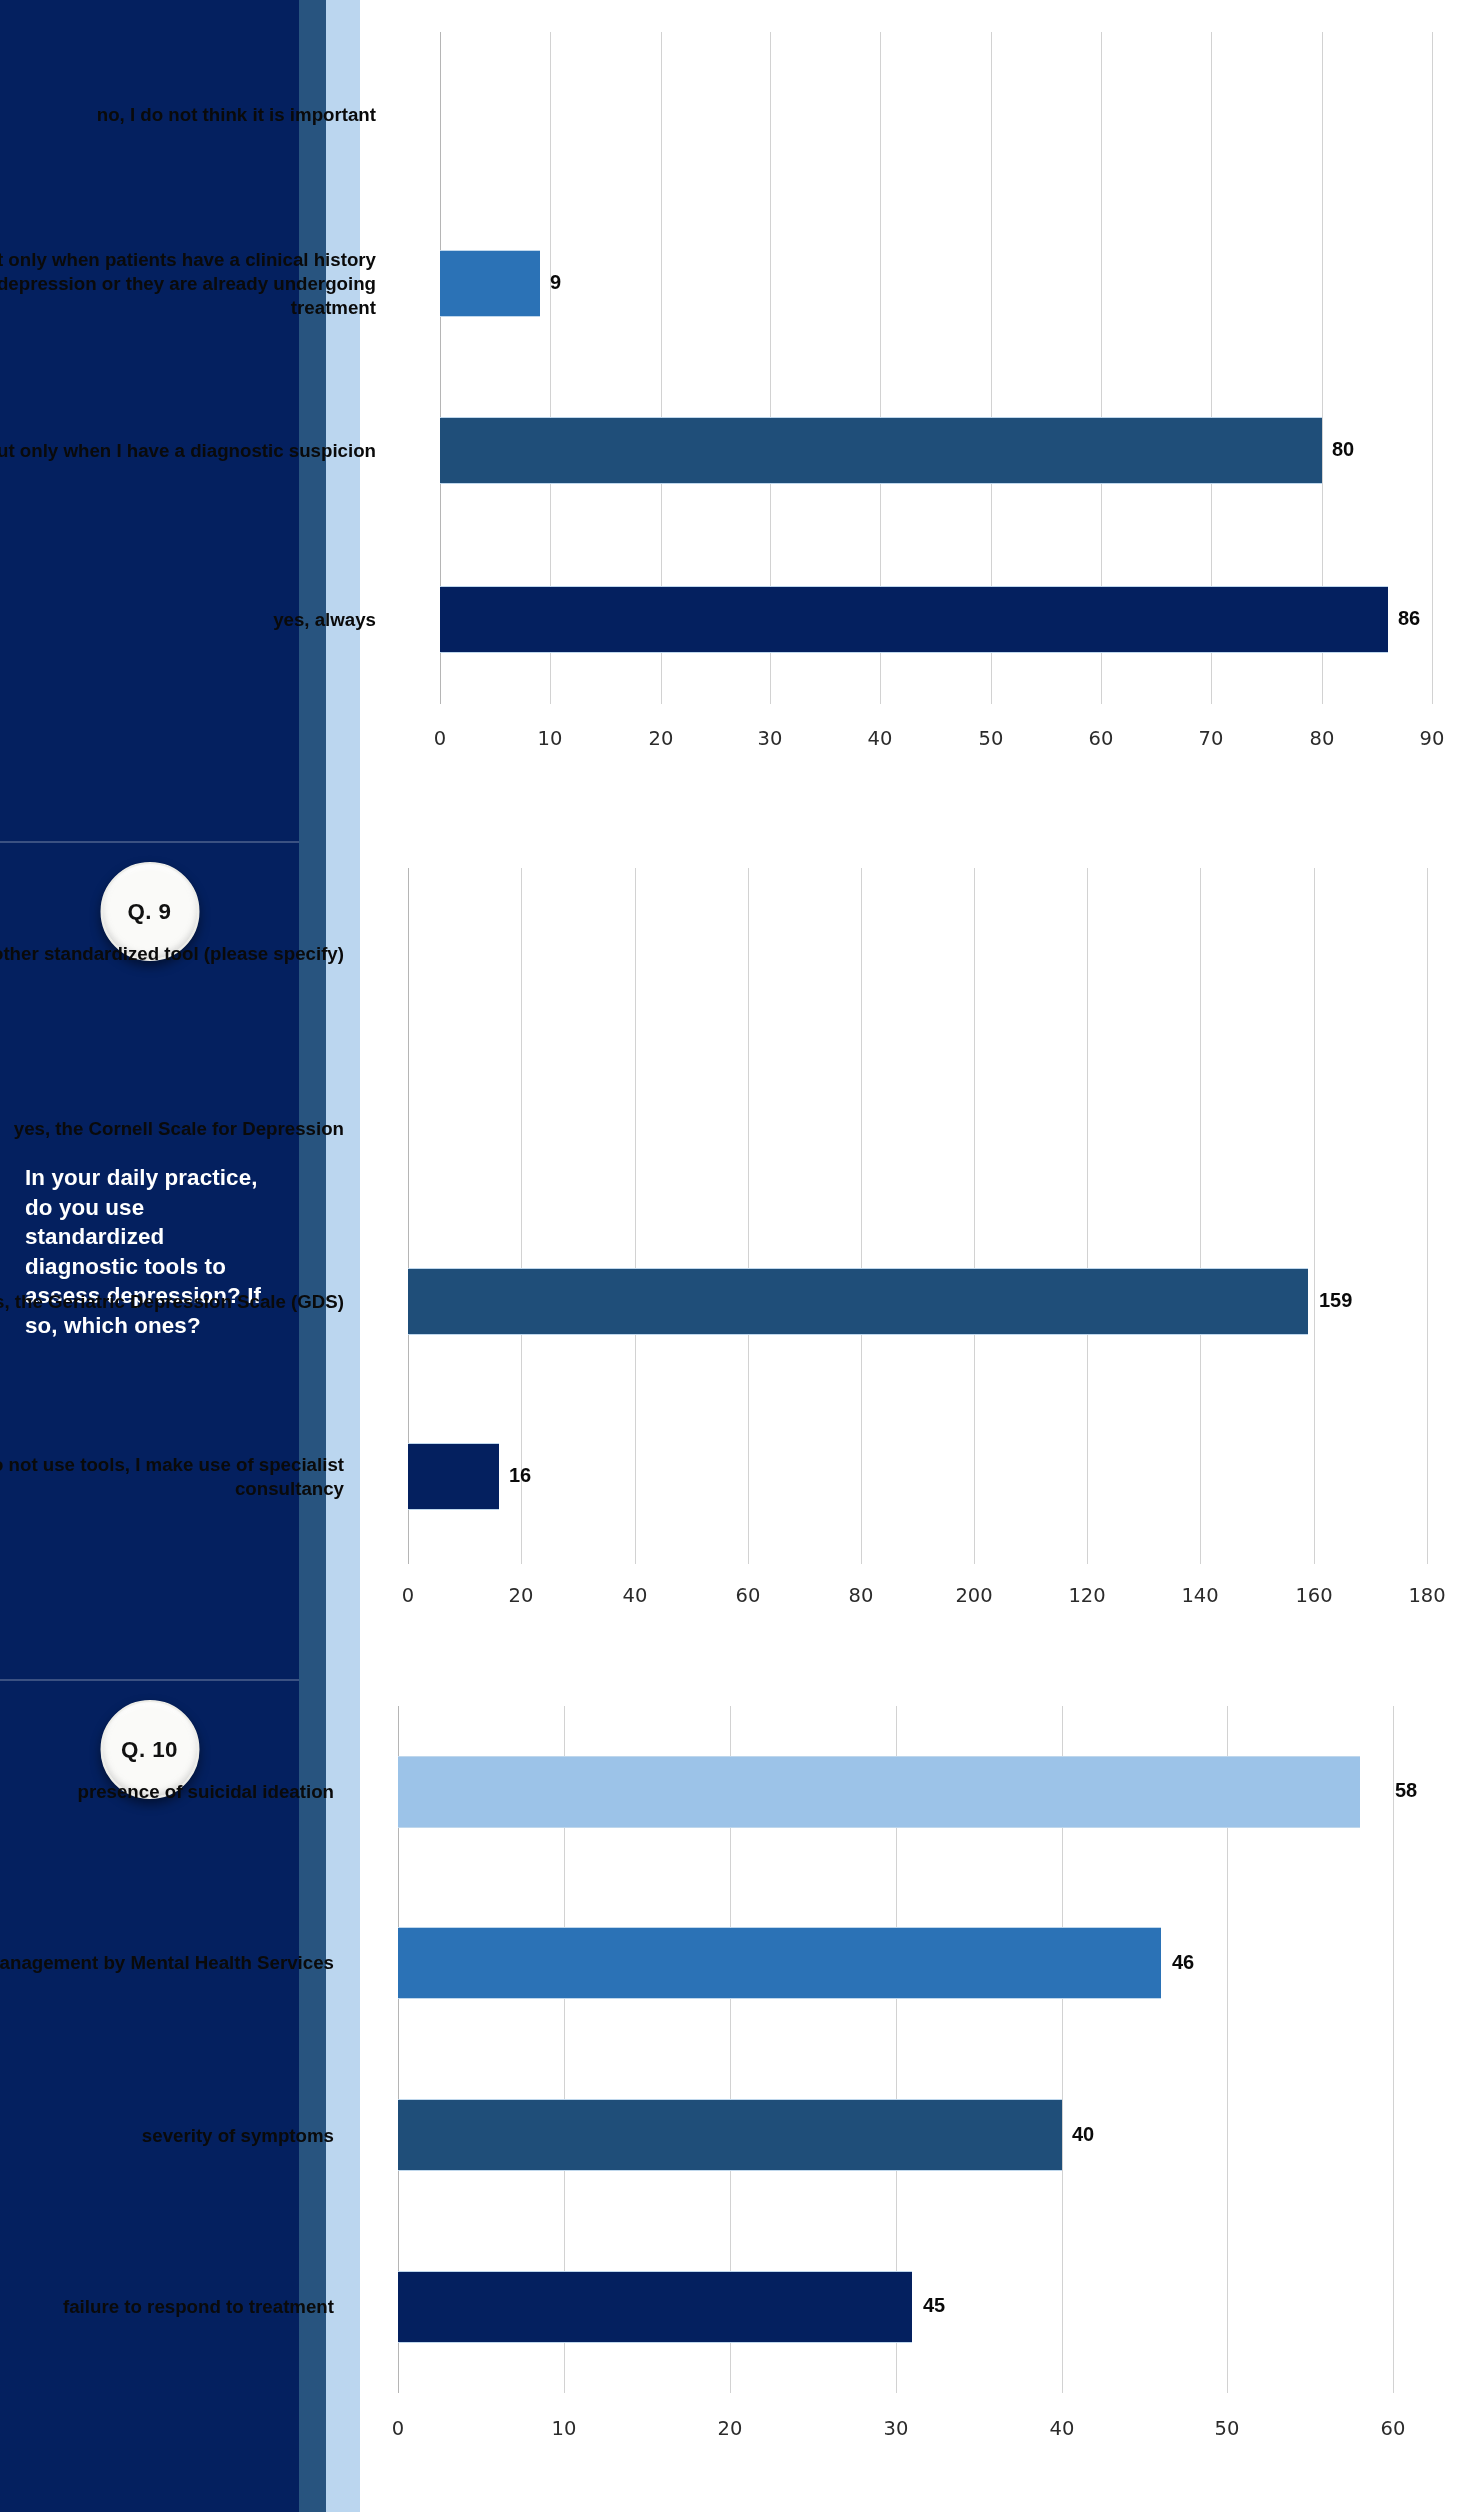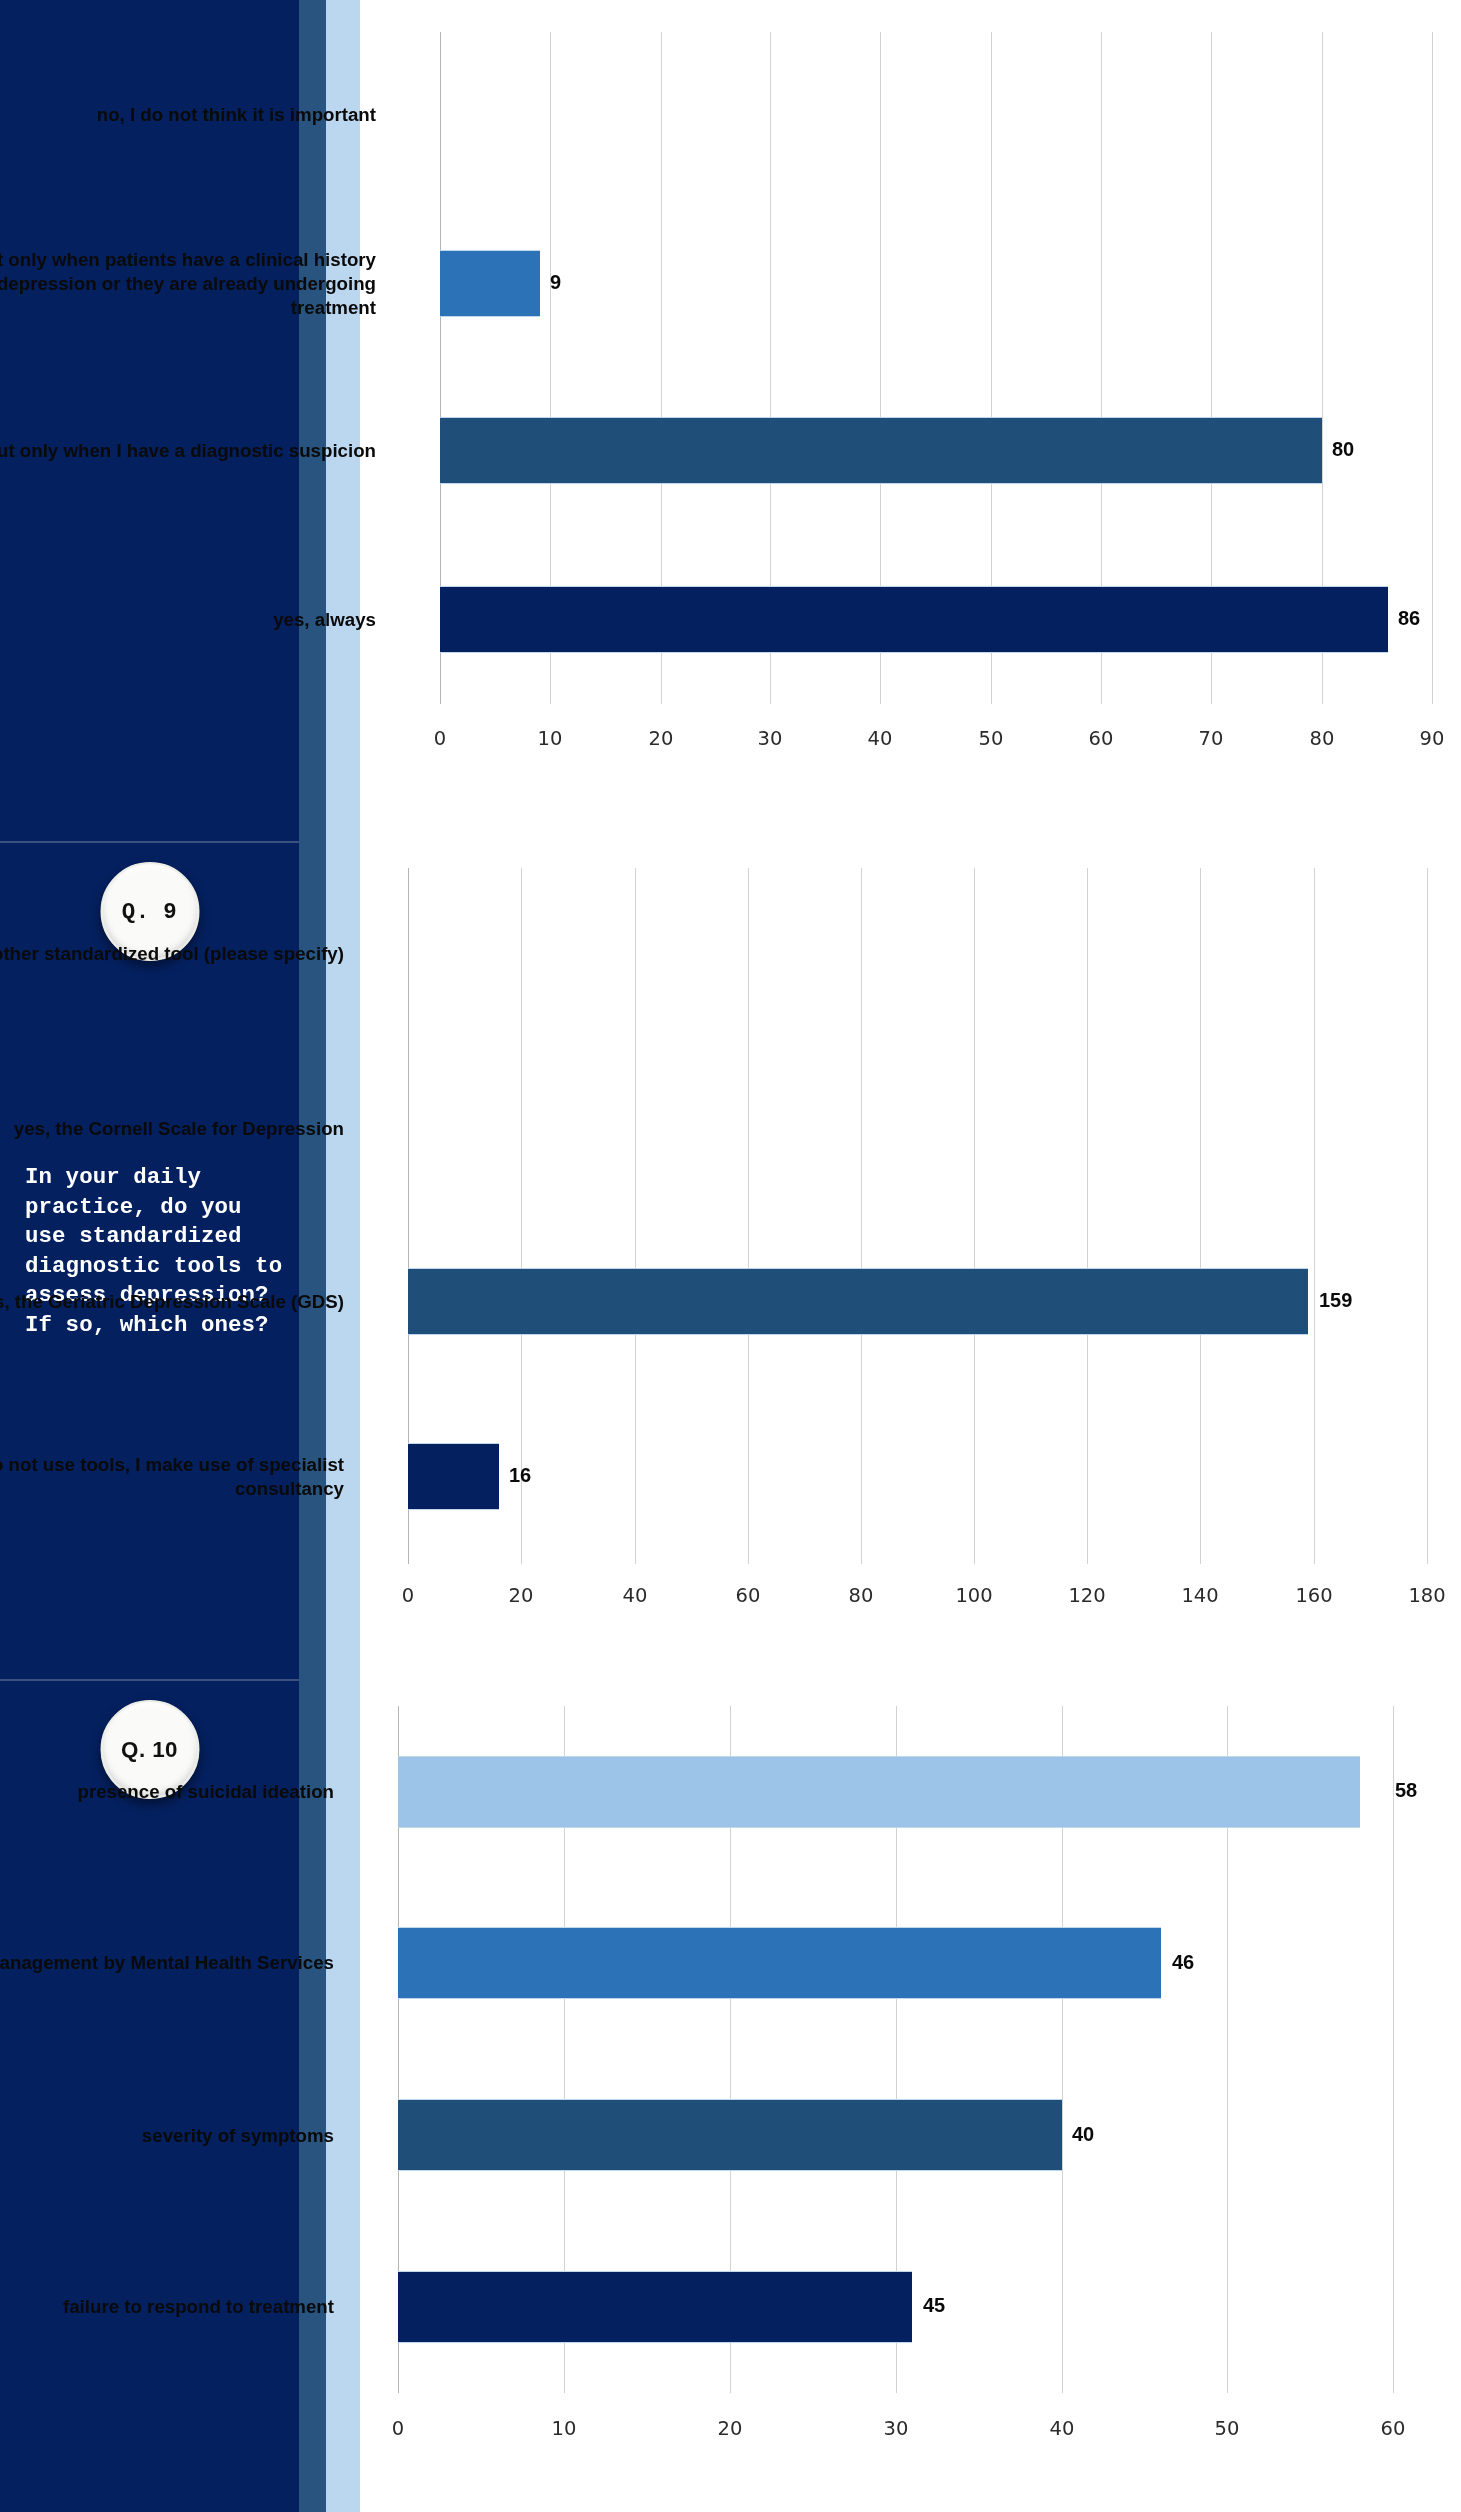"Q. 9" .qblock.b2 { font-family: Liberation Mono, monospace -> none }
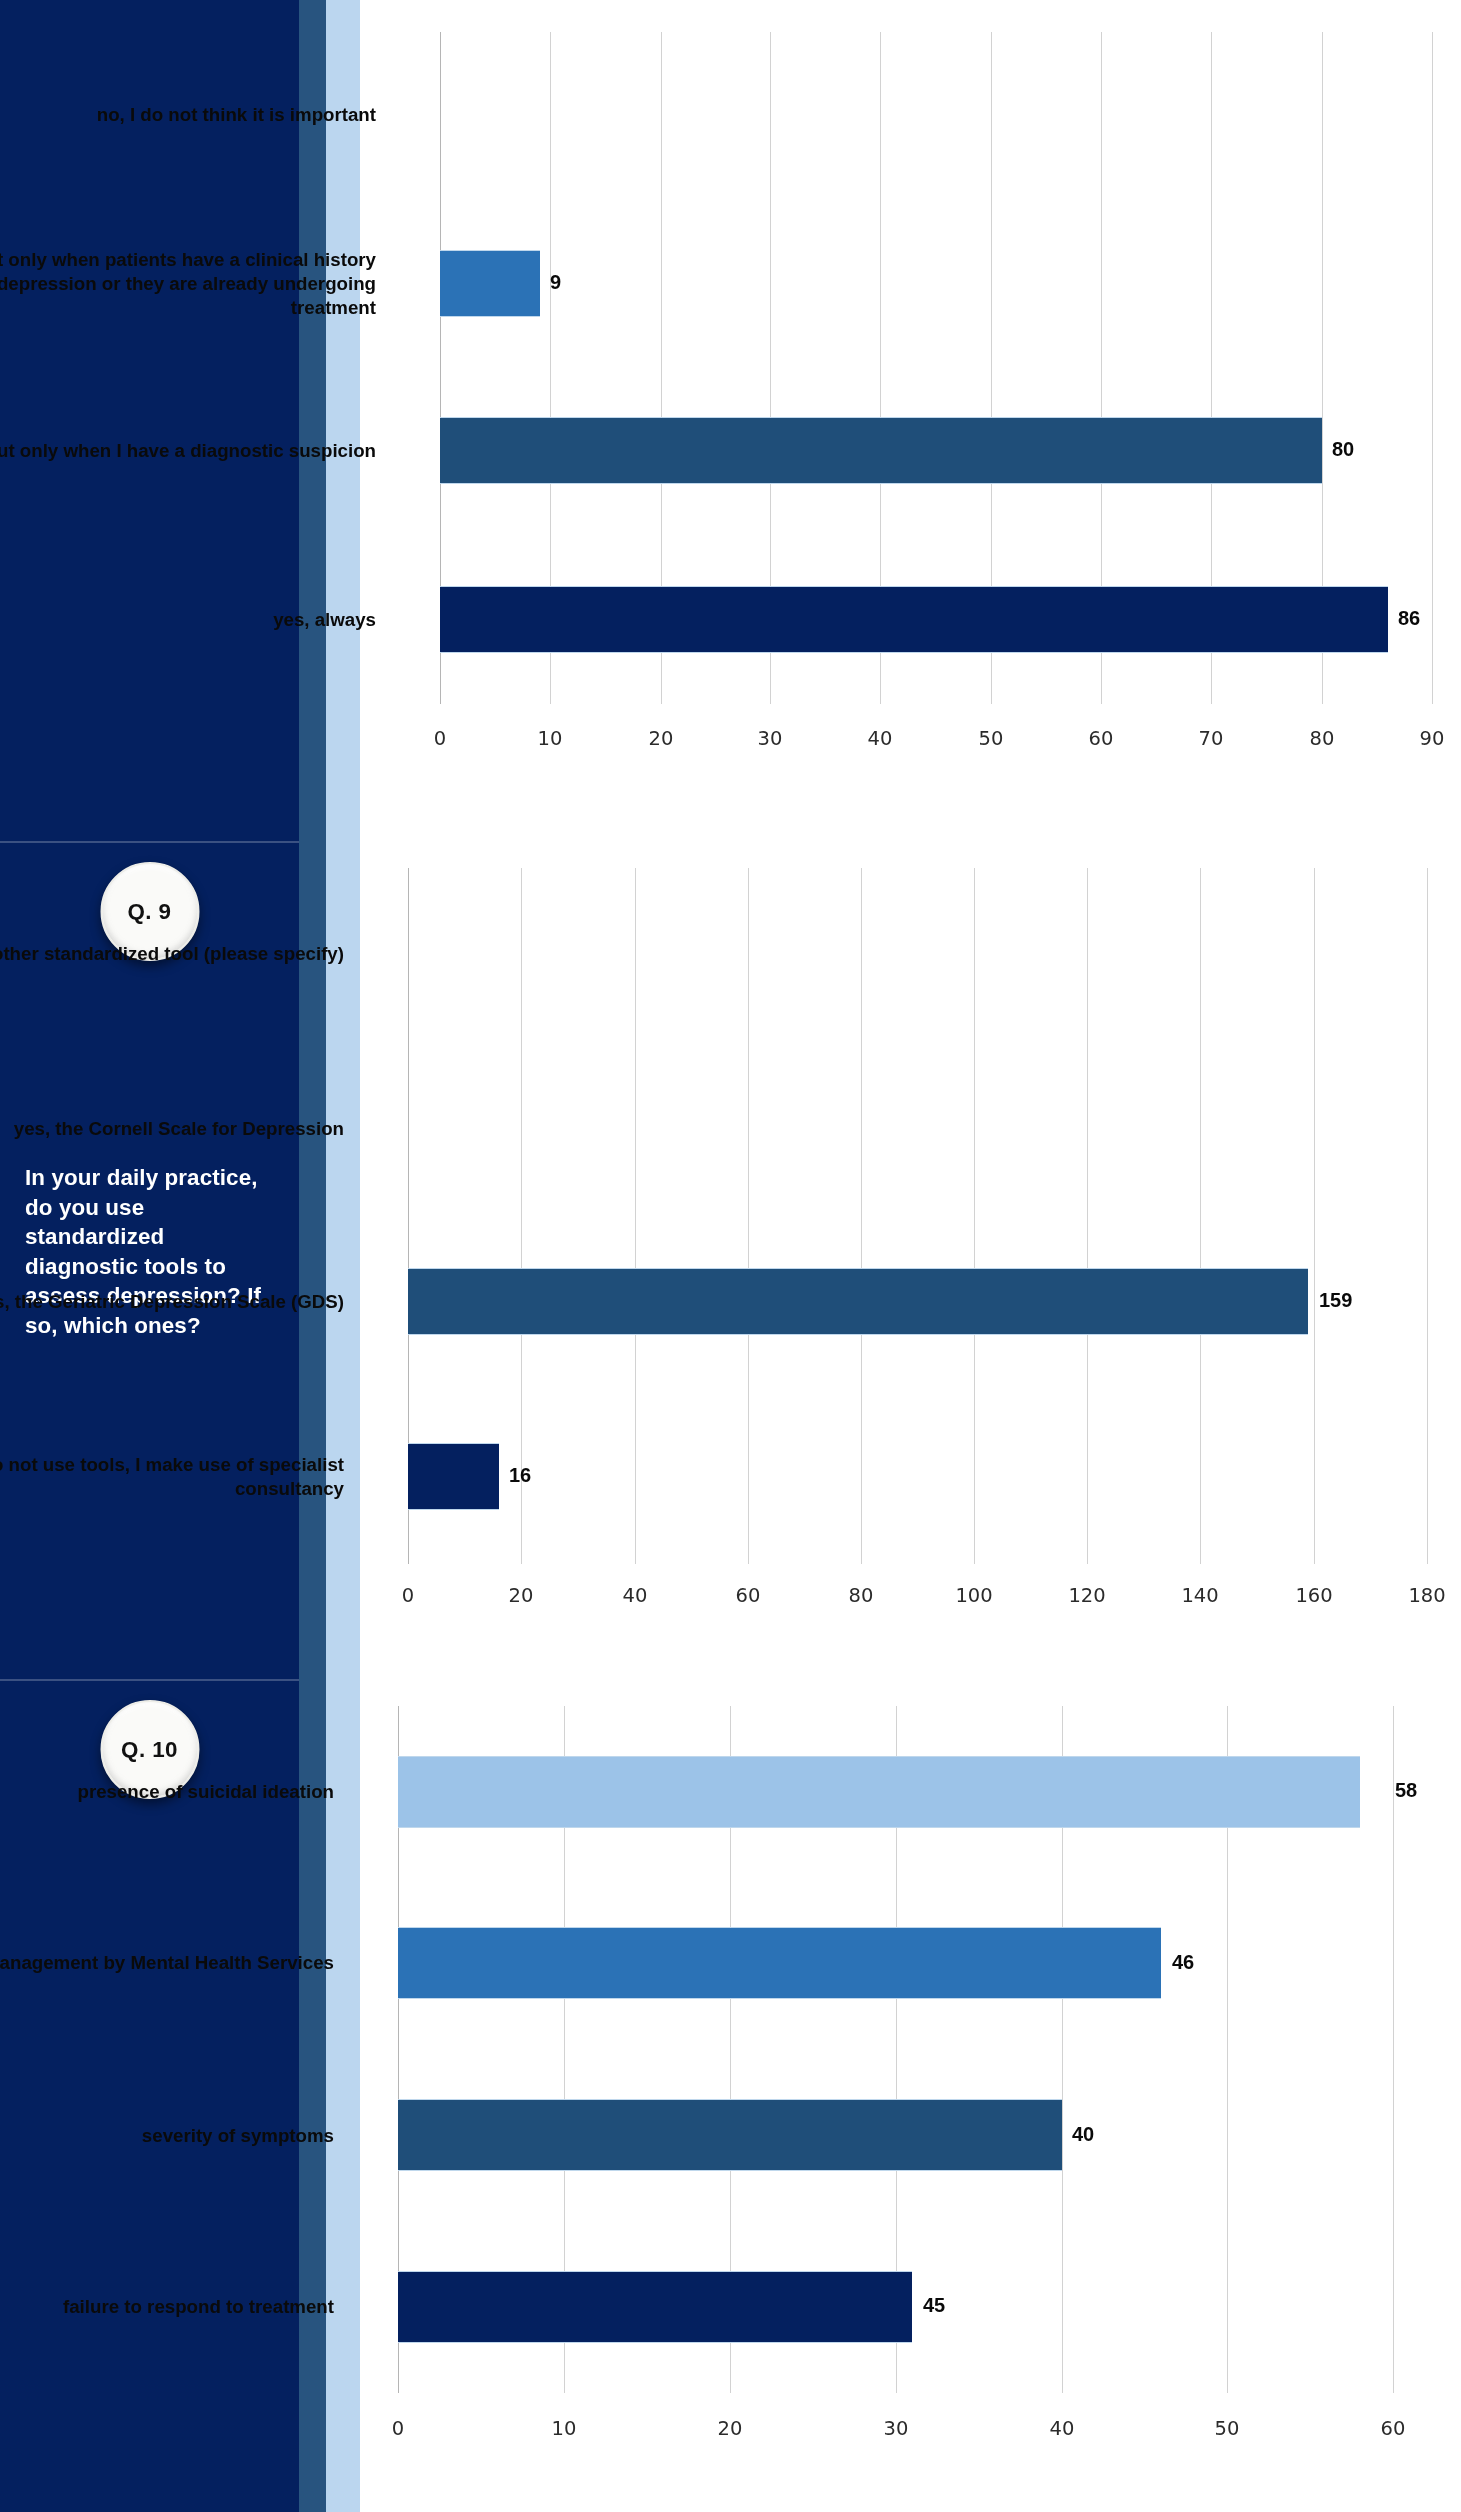"100" div.tick-label { text: 100 -> 200 }
